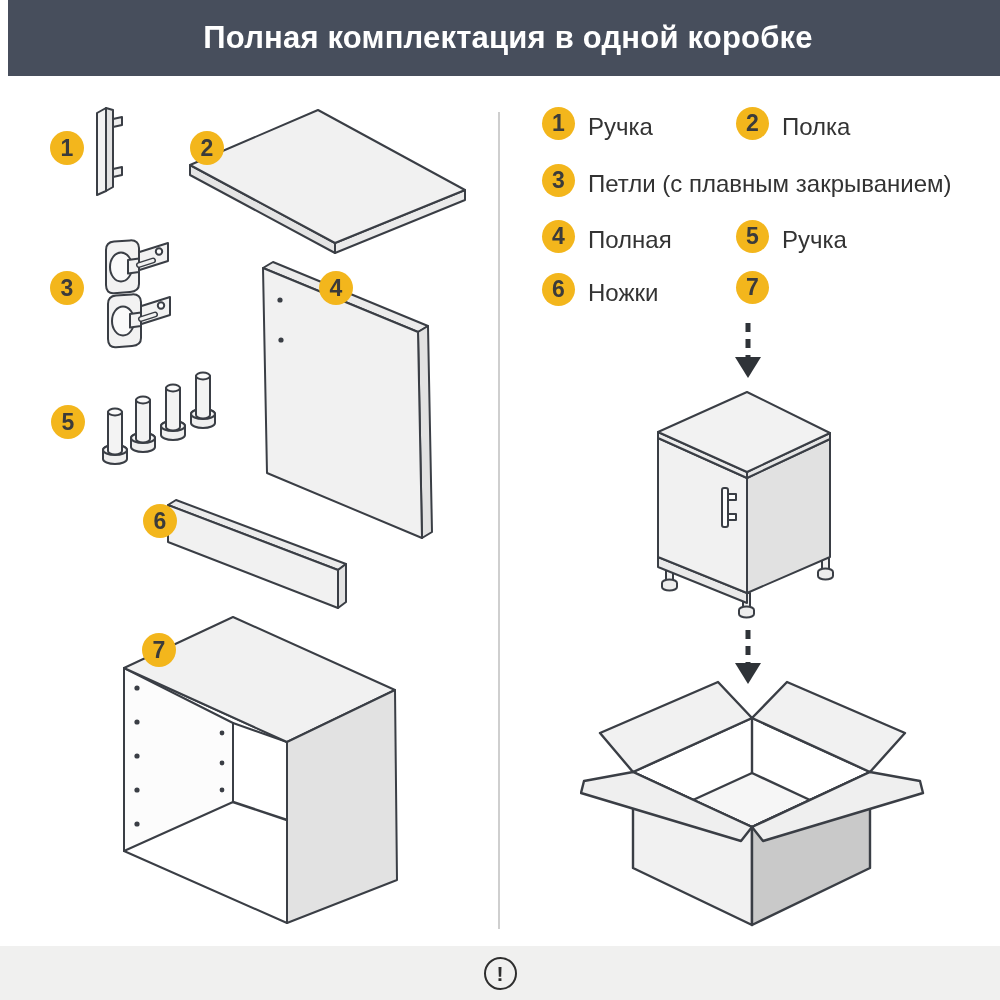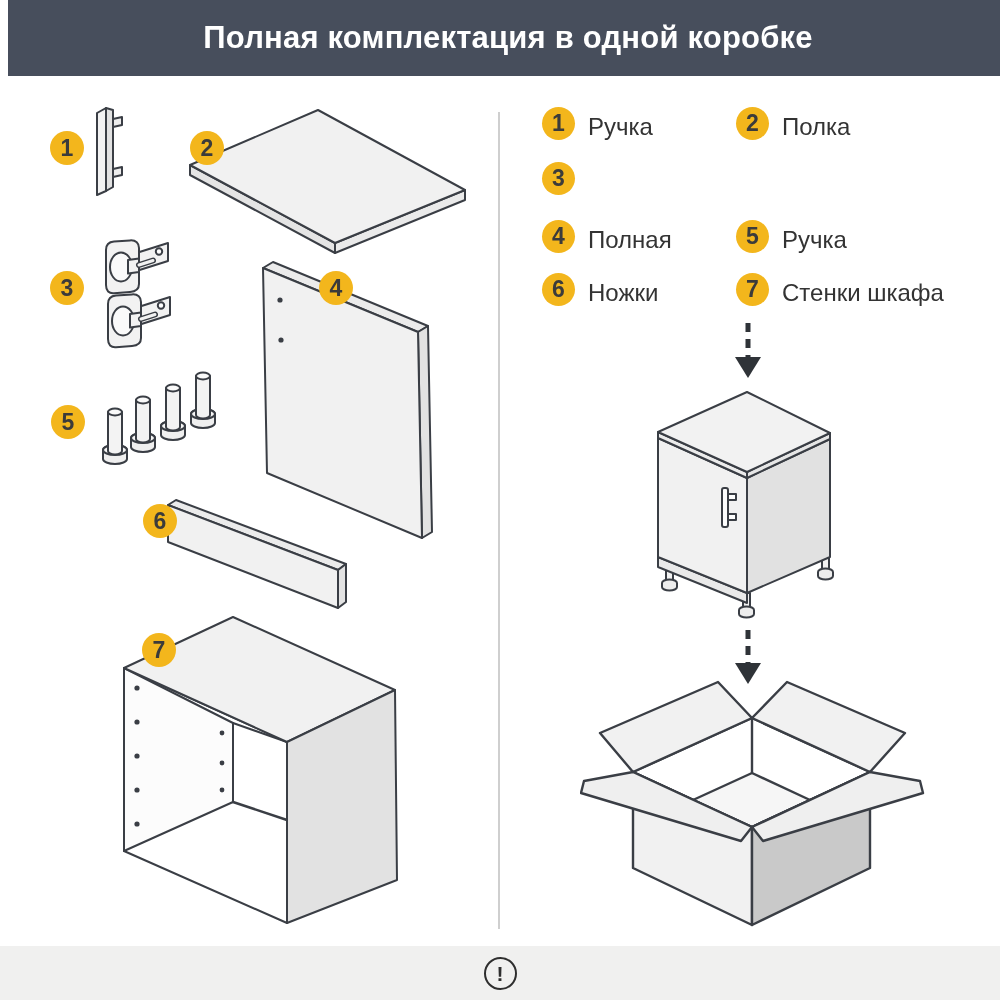"Петли (с плавным закрыванием)" span.lbl { html: none -> <span>Петли (с плавным закрыванием)</span> }
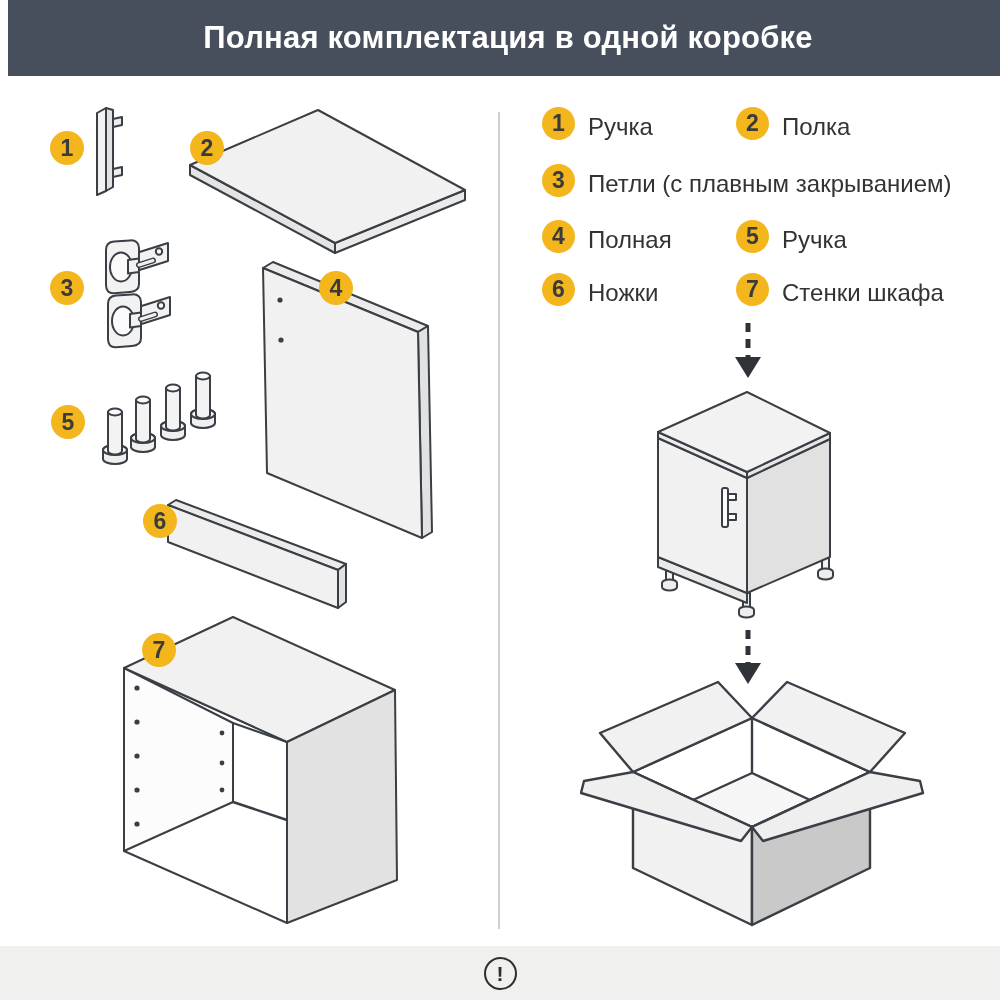"Стенки шкафа" span.lbl { html: <span>Стенки шкафа</span> -> none }
